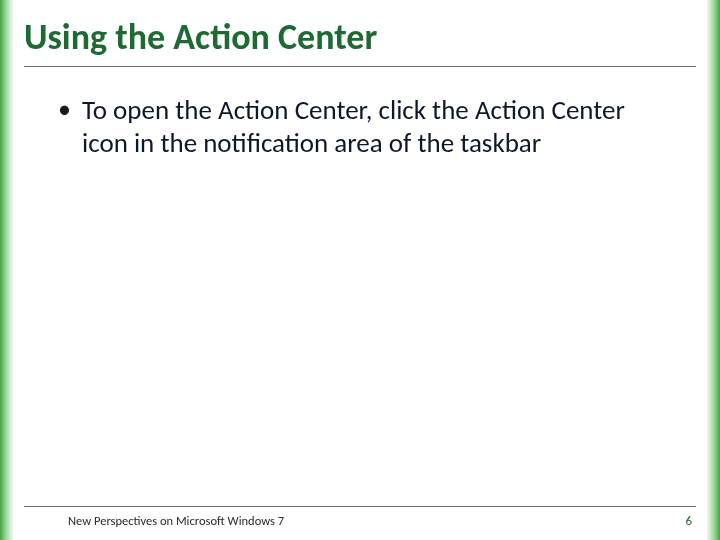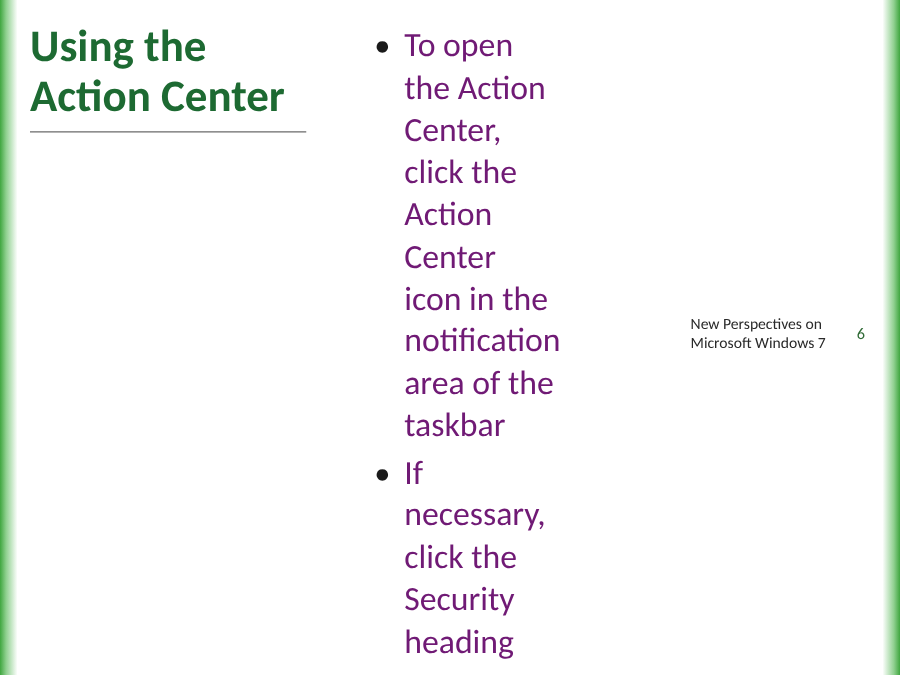"Using the Action Center" .slide { flex-direction: none -> column }
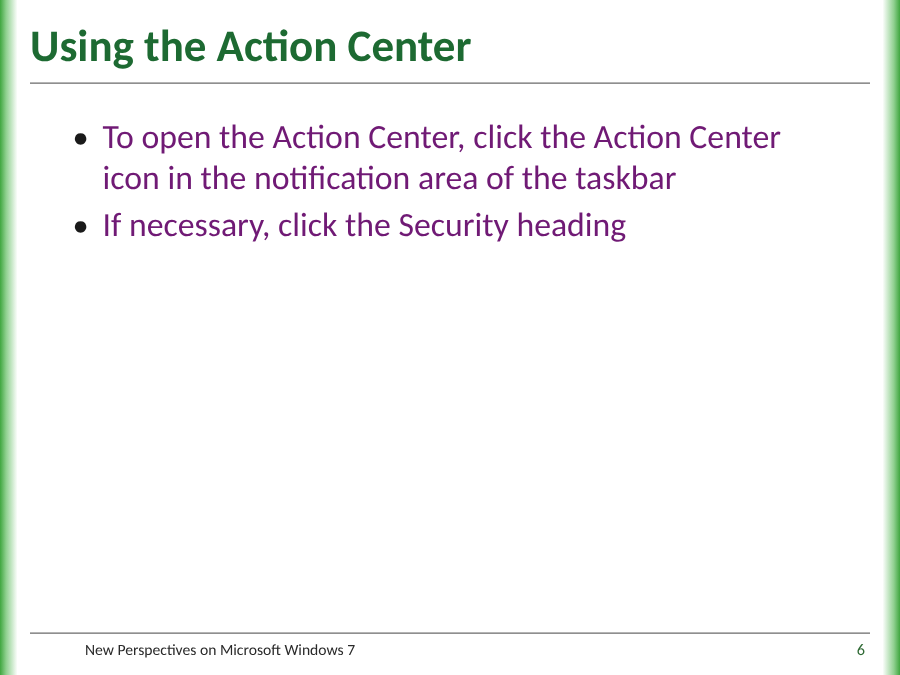"To open the Action Center," ul.bullets li { color: #701a75 -> #0f172a }
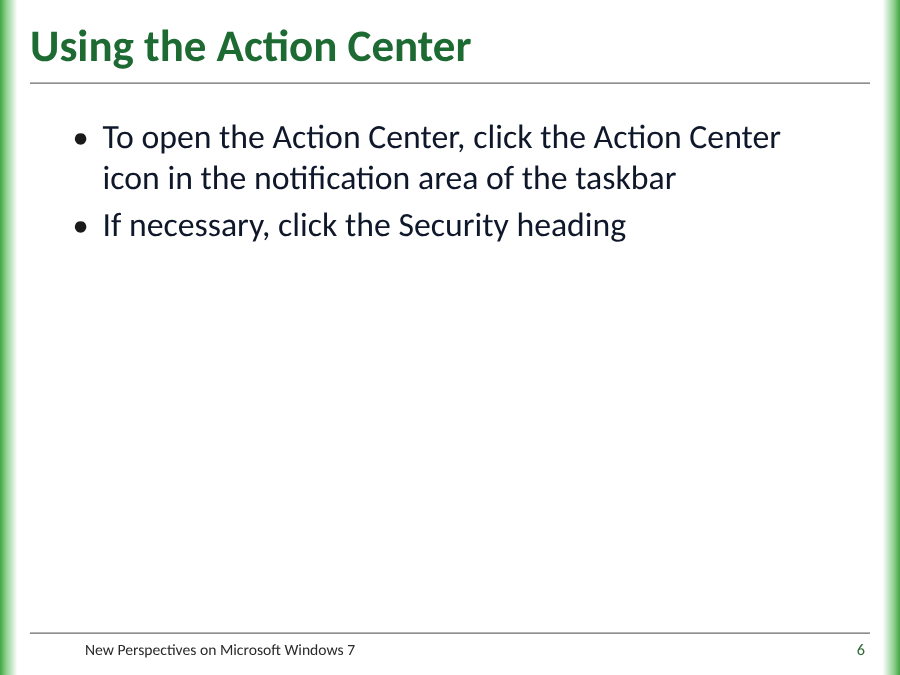"If necessary, click the Security" li { html: <li>If necessary, click the Security heading</li> -> none }
